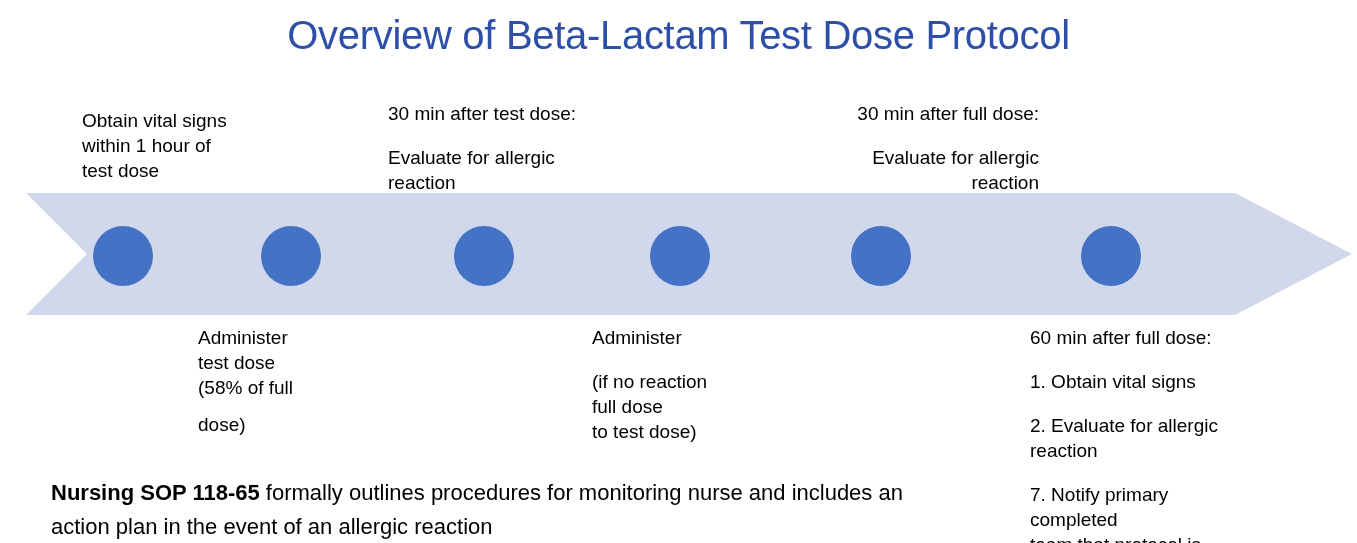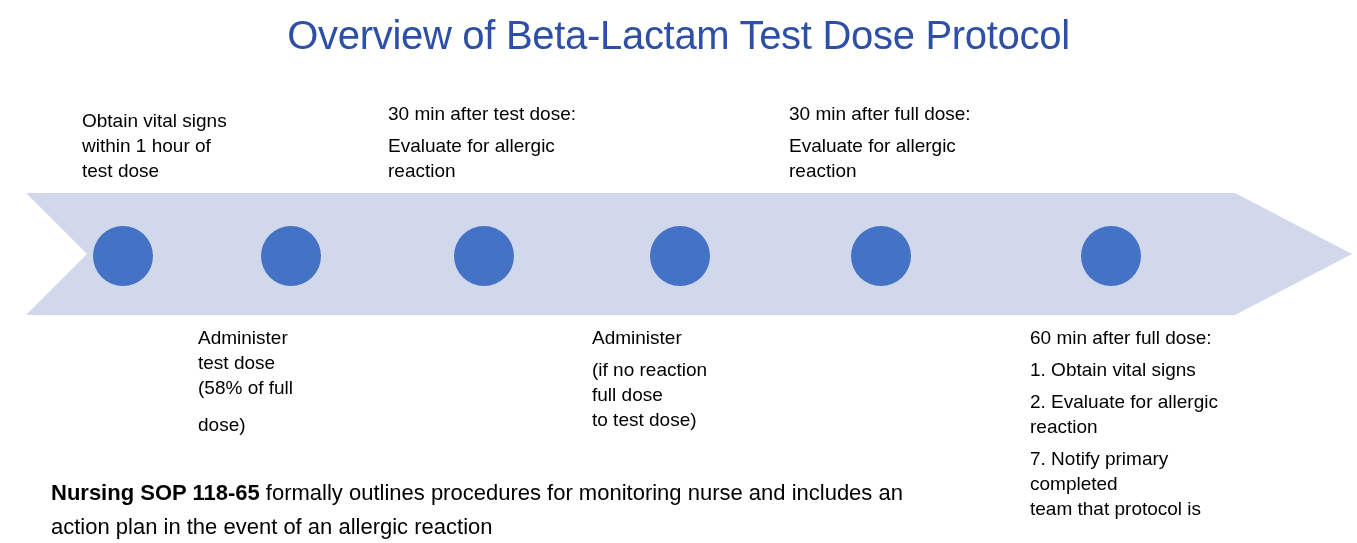"30 min after full dose:" #callout-3 { text-align: none -> right }
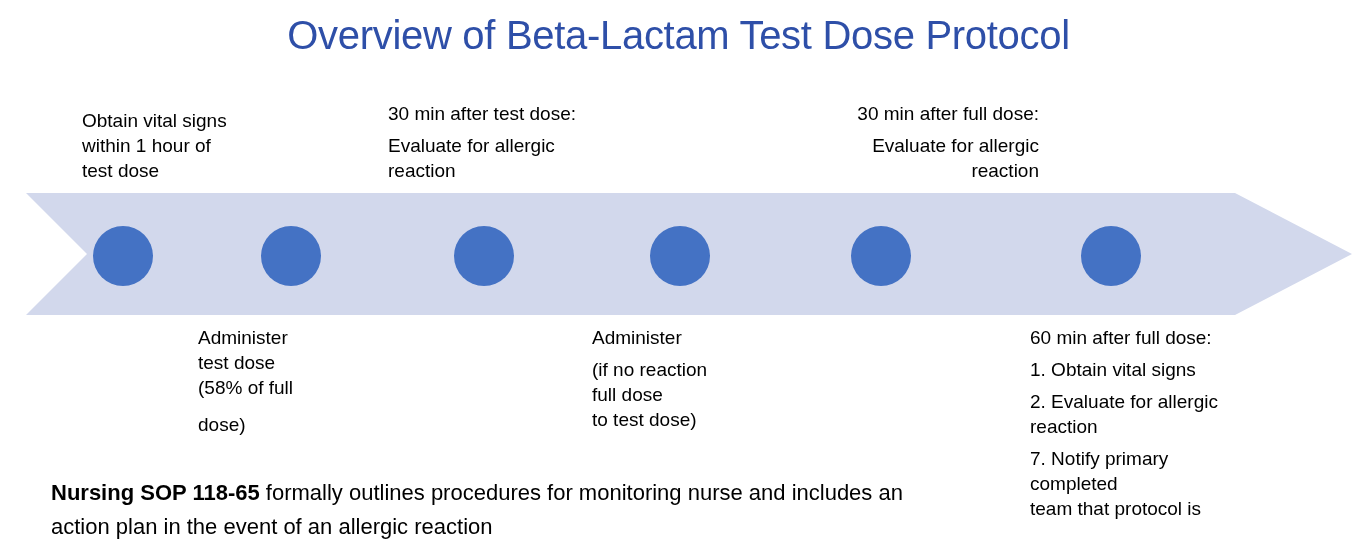"Evaluate for allergic" .callout p + p { margin-top: 7px -> 19px }
